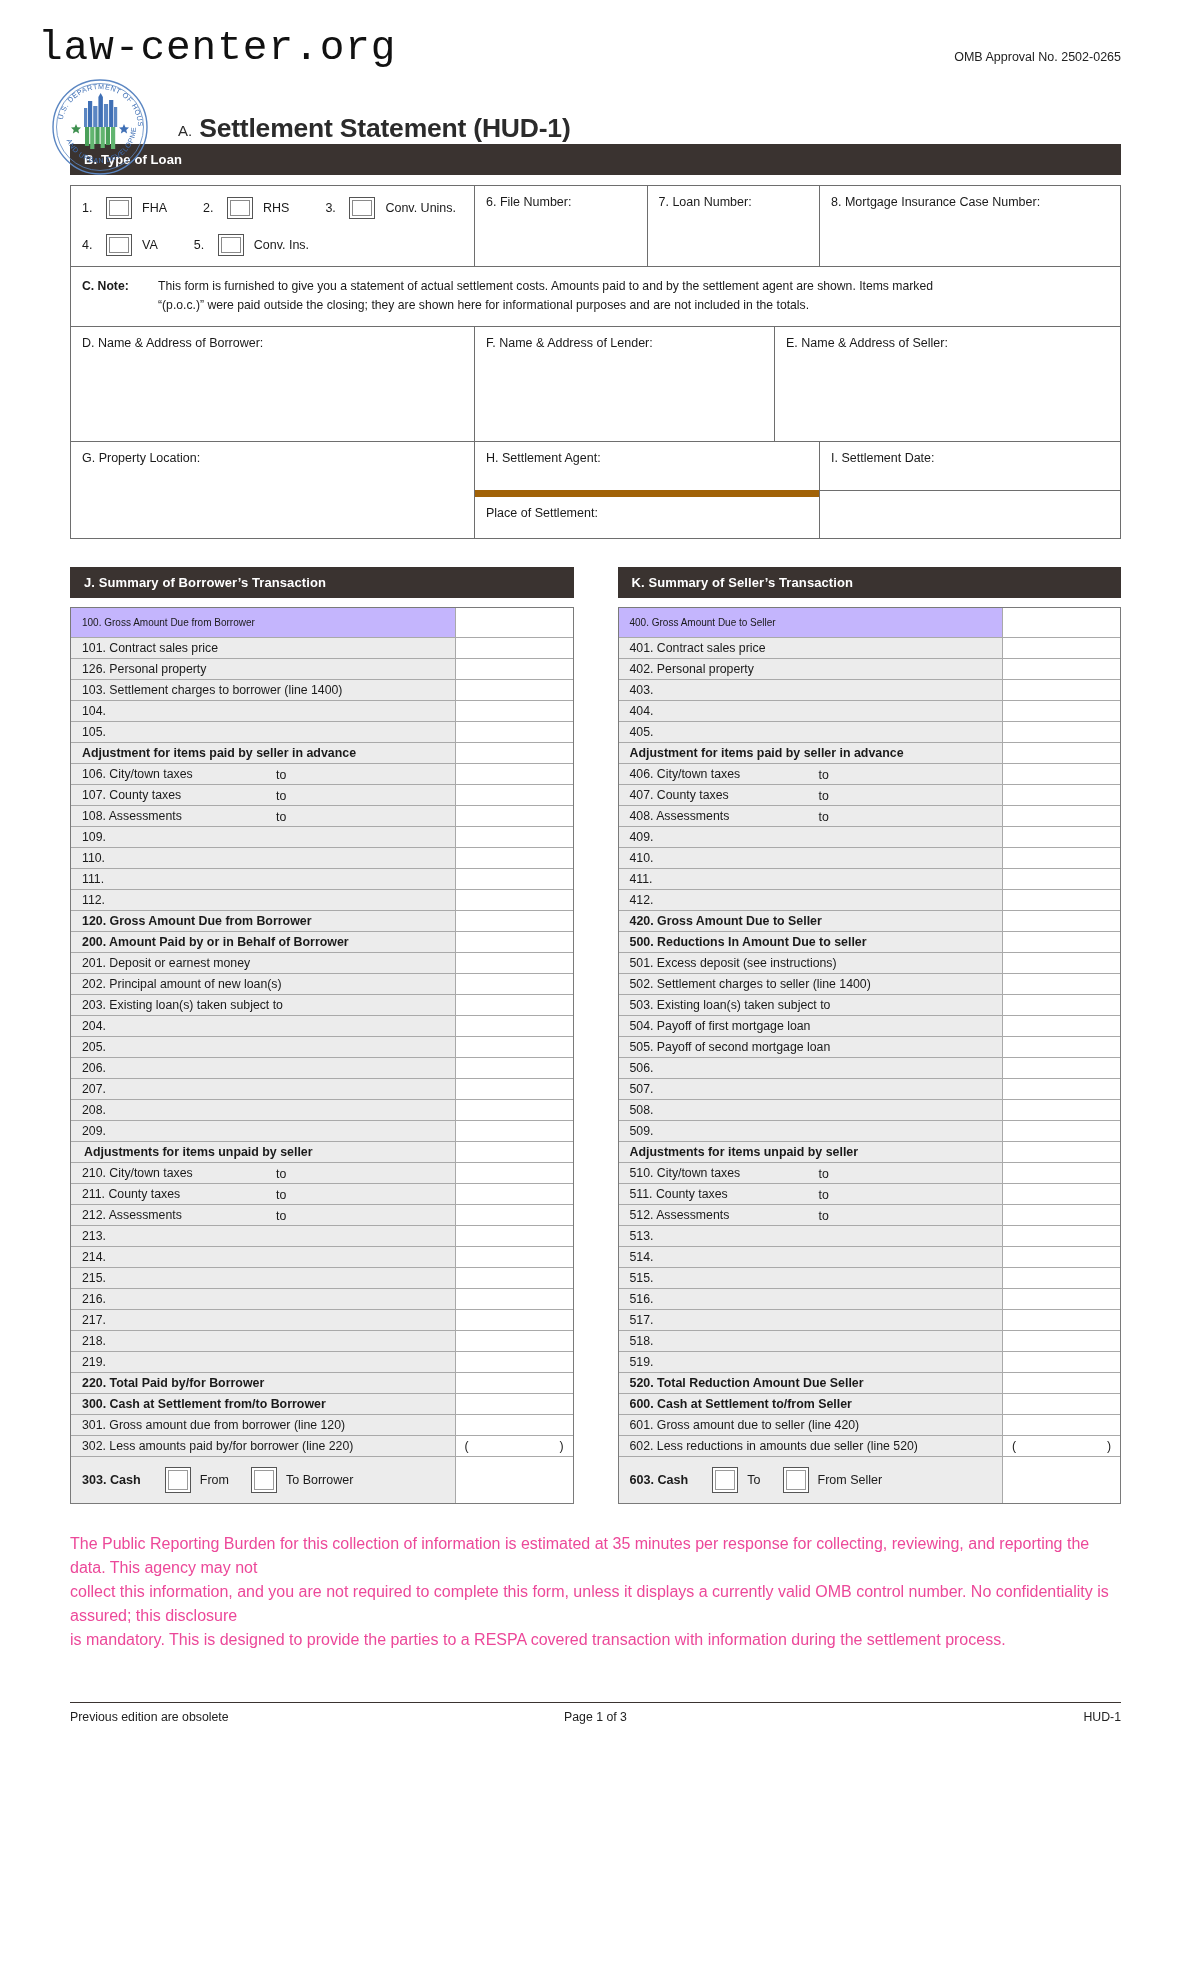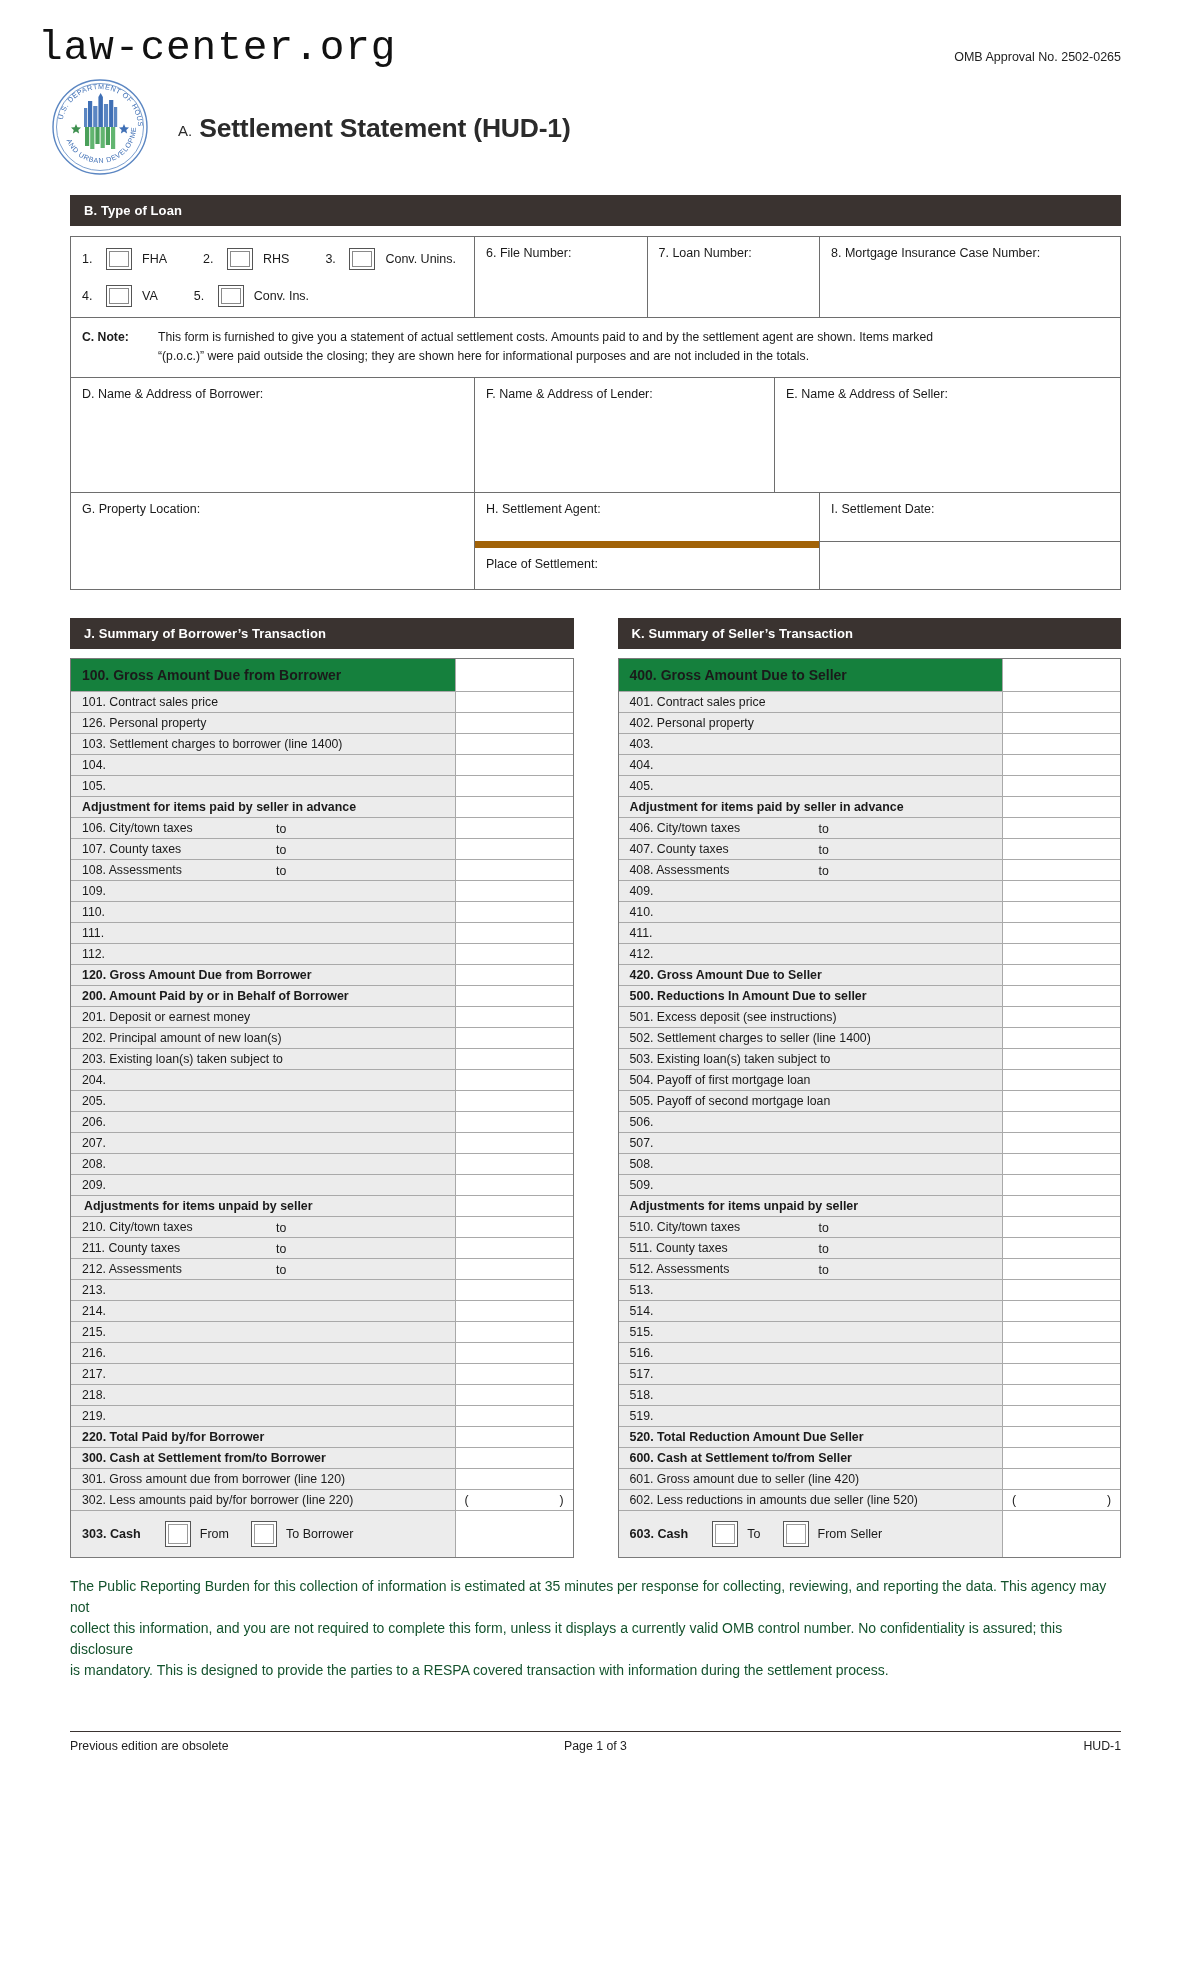"law-center.org" .hdr { height: 195px -> 144px }
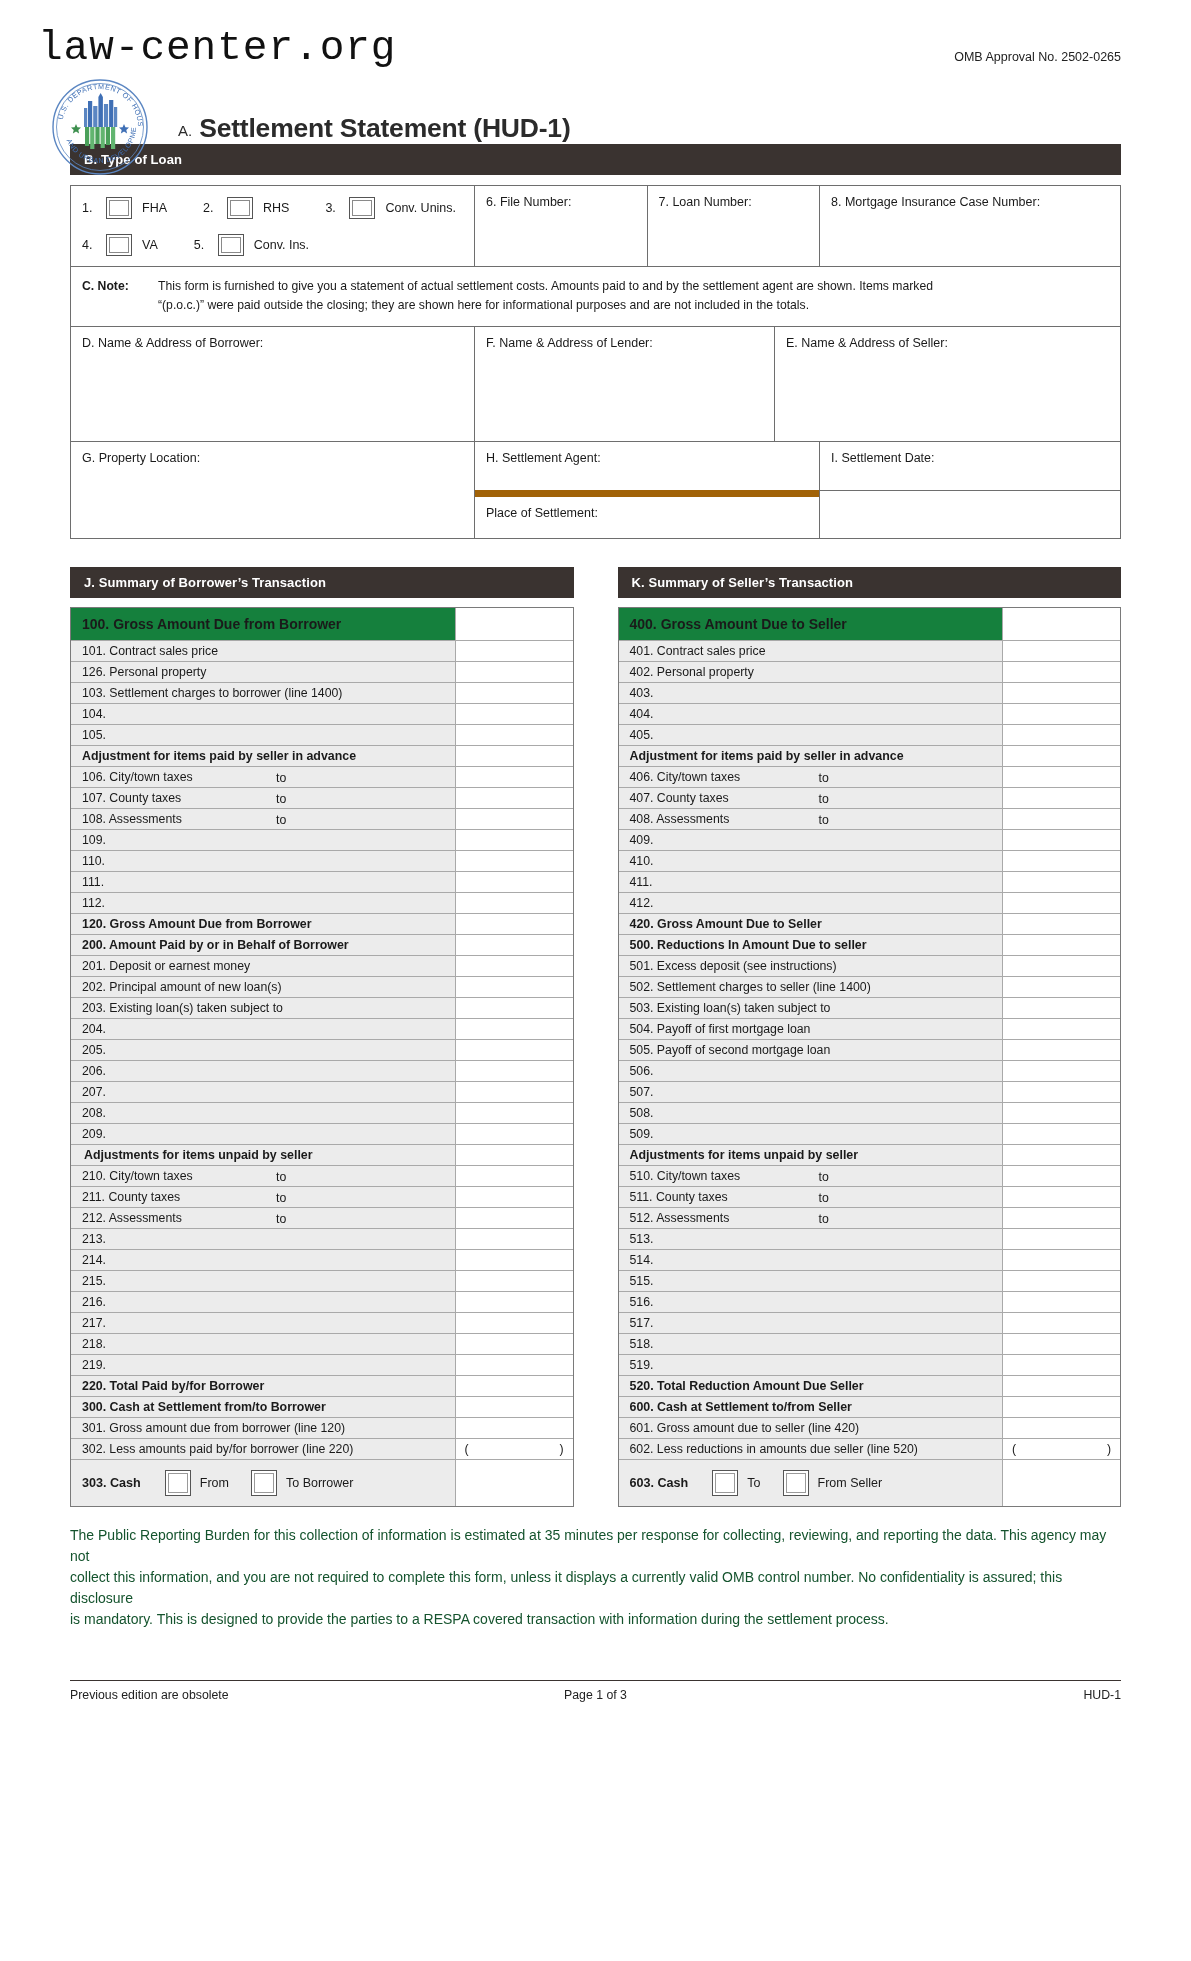"100. Gross Amount Due from" .section-title { background: #15803d -> #c4b5fd; font-size: 14px -> 10px; font-weight: bold -> normal }
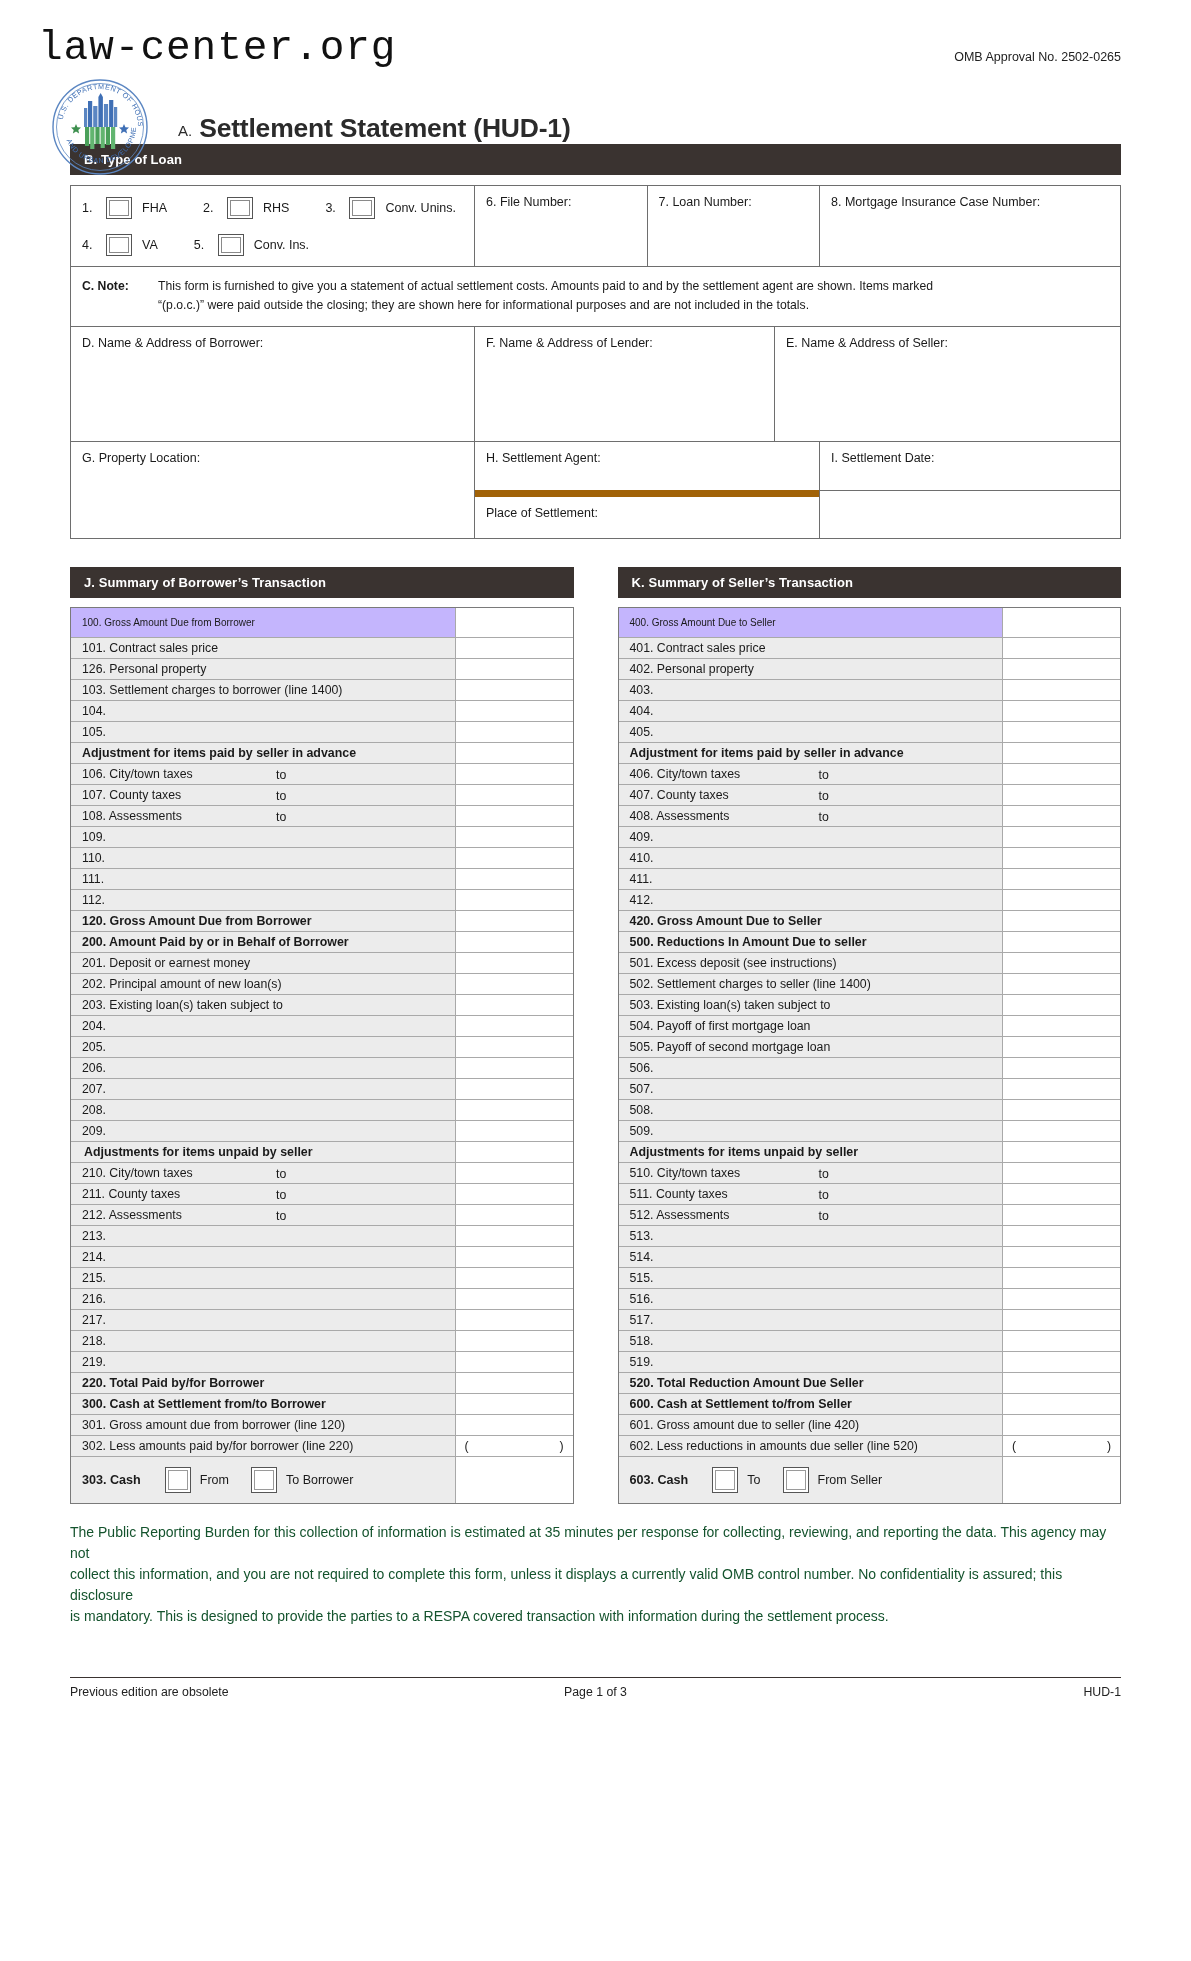"The Public Reporting Burden for" .burden { color: #14532d -> #ec4899; font-size: 14px -> 16px; margin-top: 18px -> 28px }
